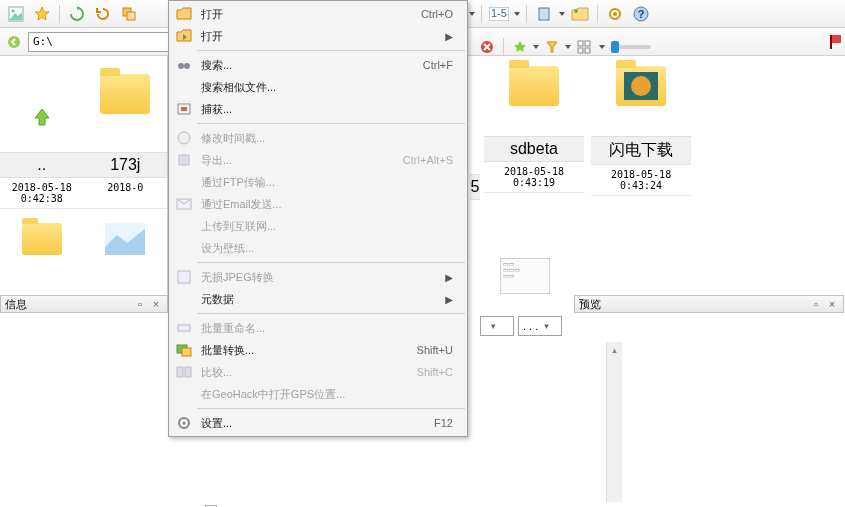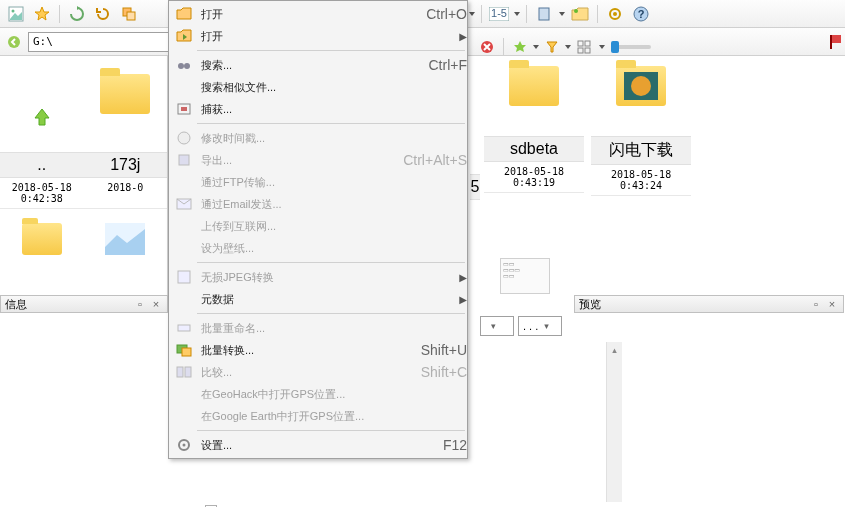"打开" .cm-item { padding: 0 0 0 4px -> 0 14px 0 4px }
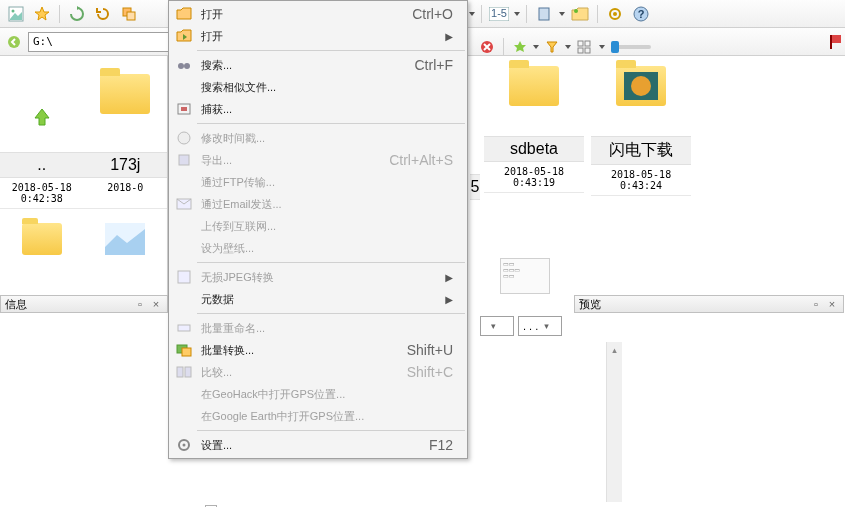"Ctrl+O" .cm-shortcut { font-size: 14px -> 11px }
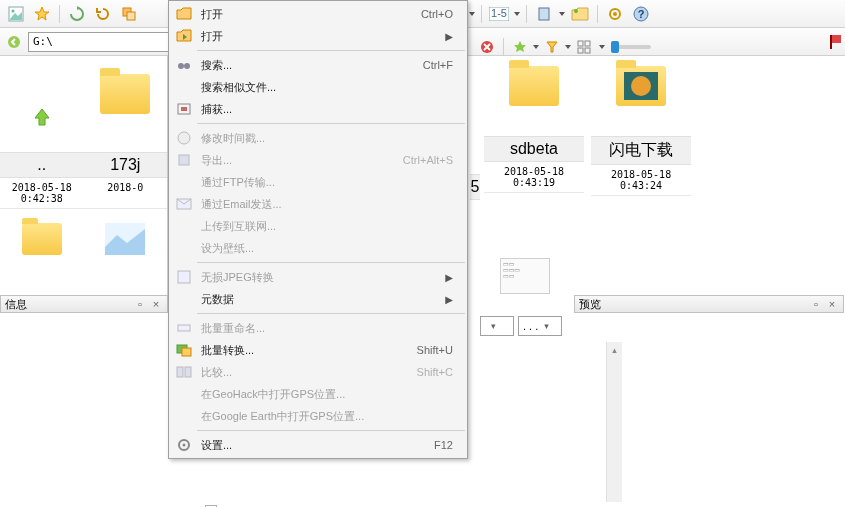"在Google Earth中打开GPS位置..." div.cm-item { html: <div> <span></span> <span>在Google Earth中打开GPS位置...</span> </div> -> none }
